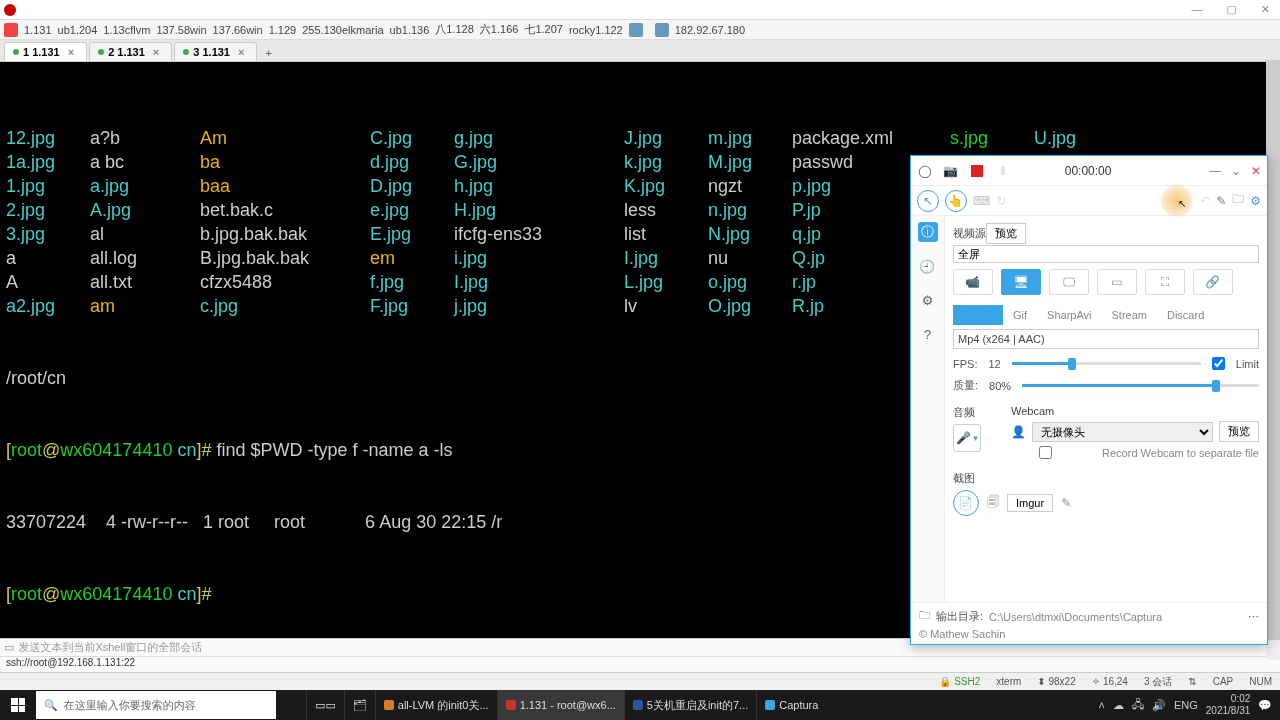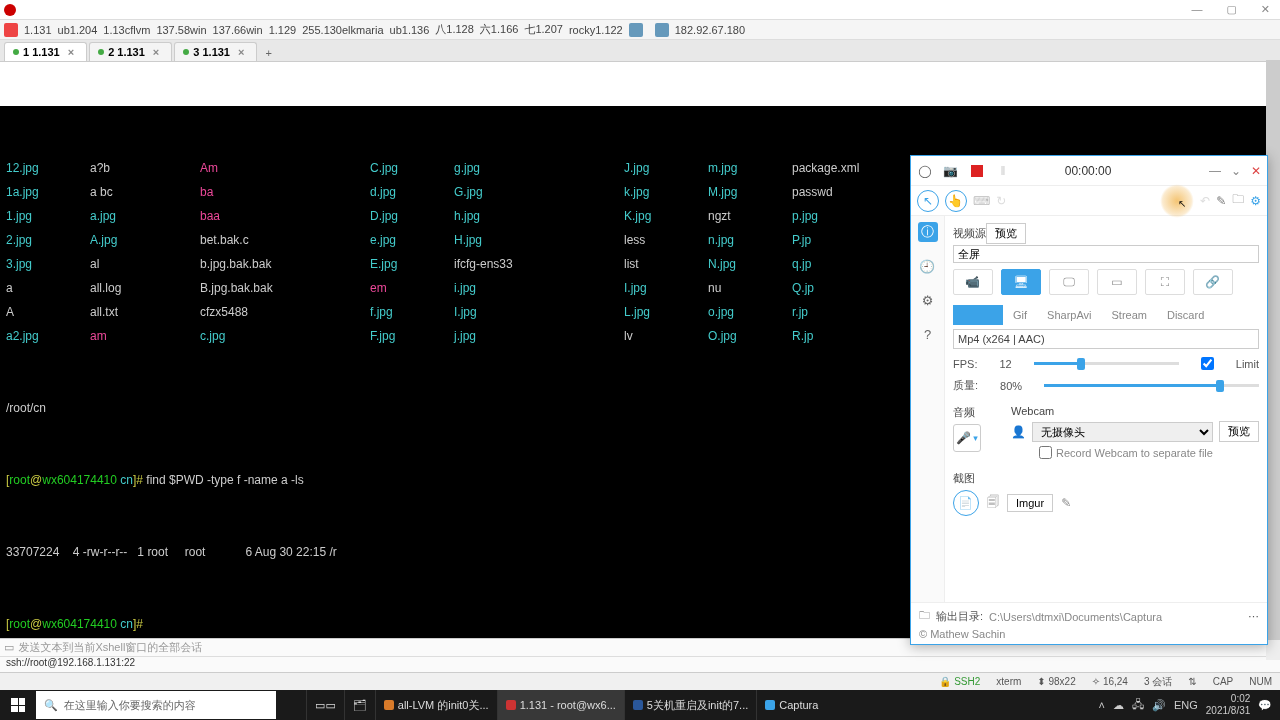"12.jpg" .terminal { font-size: 12px -> 18px; margin-top: 44px -> none; padding: 2px 6px -> 16px 6px }
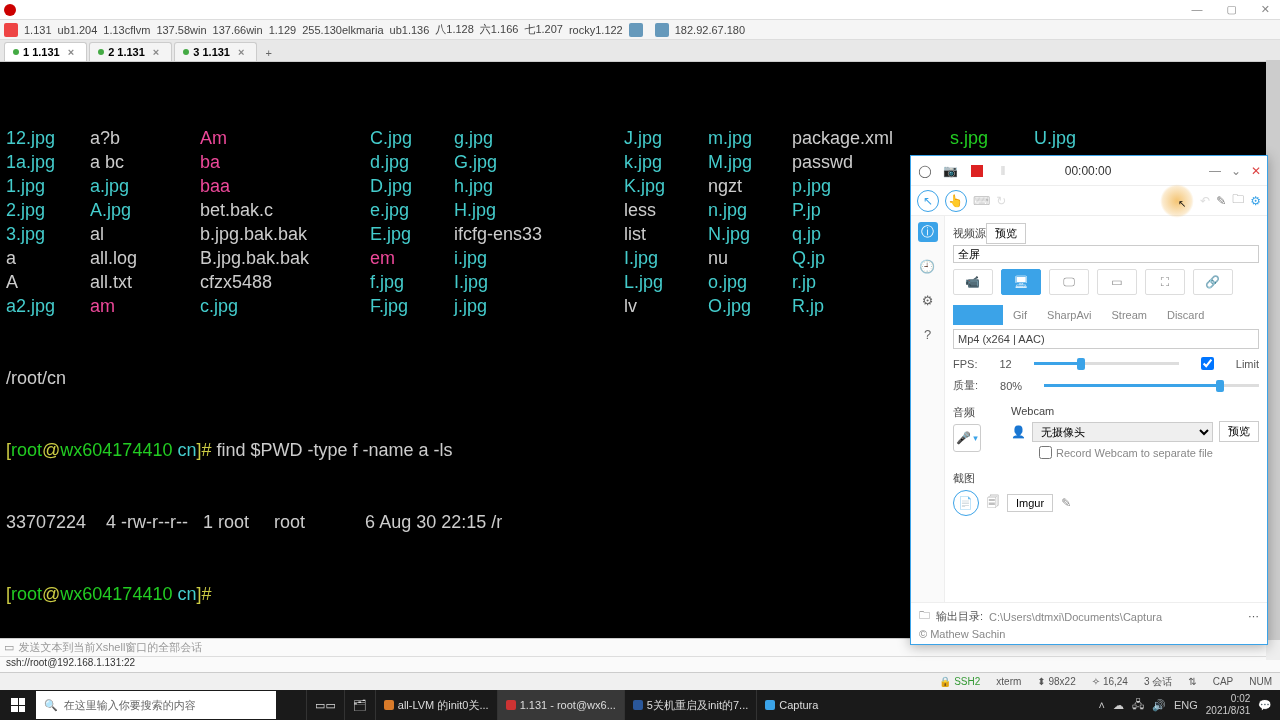"Am" .b { color: #ec4899 -> #eab308 }
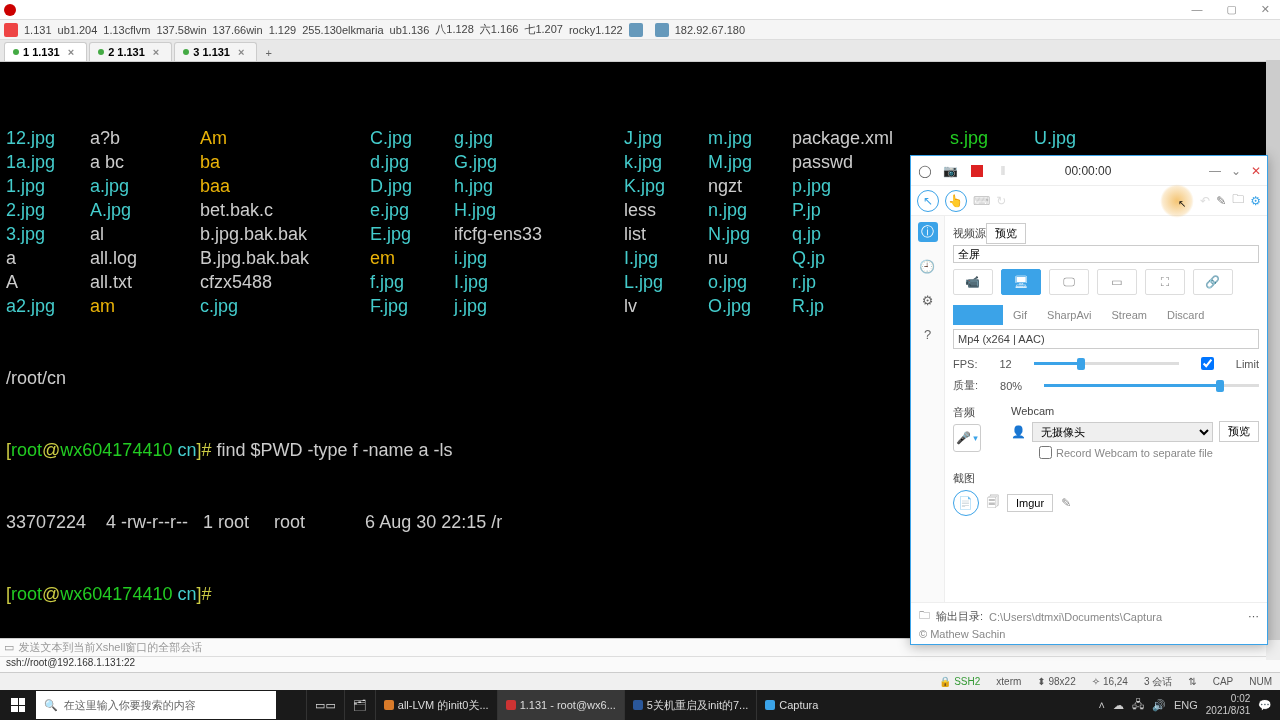"FPS:" .slider-row { gap: 22px -> 11px }
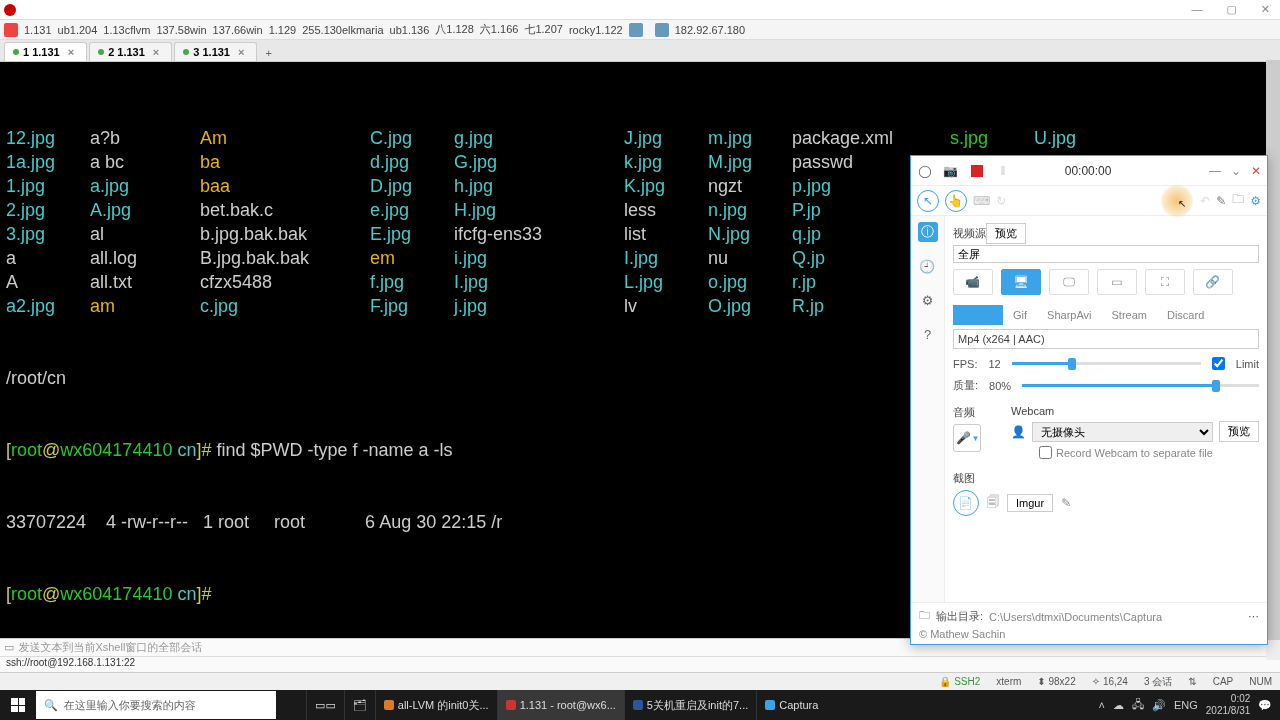"Record Webcam to separate file" .chk { justify-content: none -> space-between }
